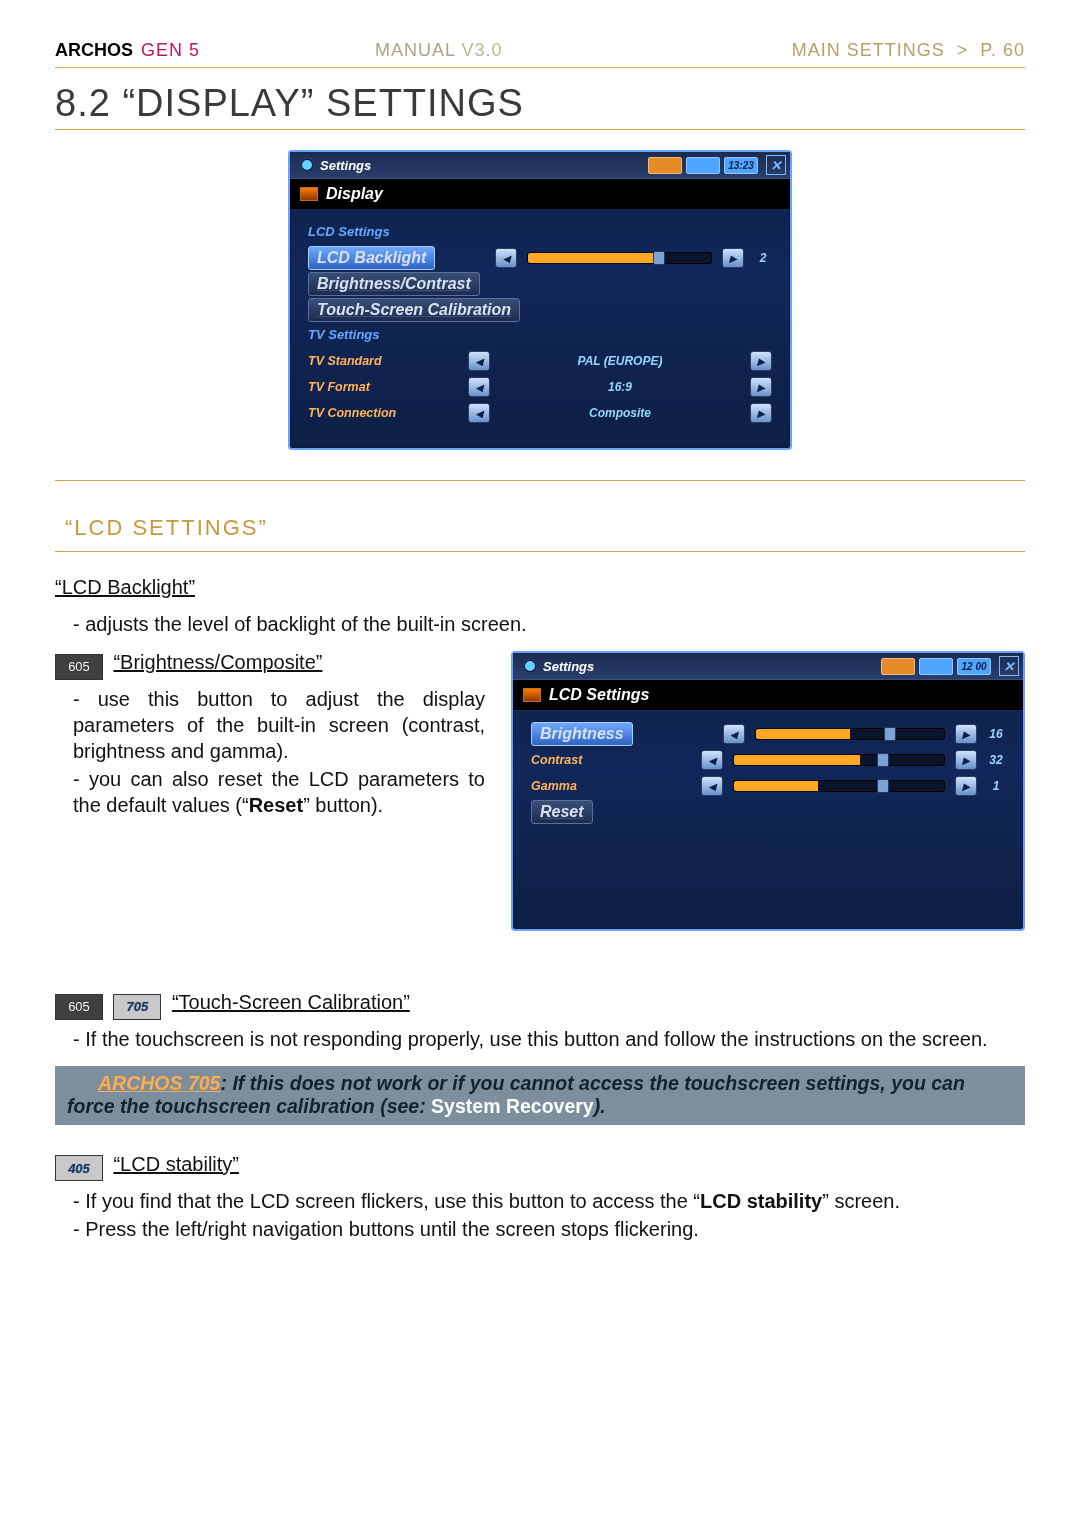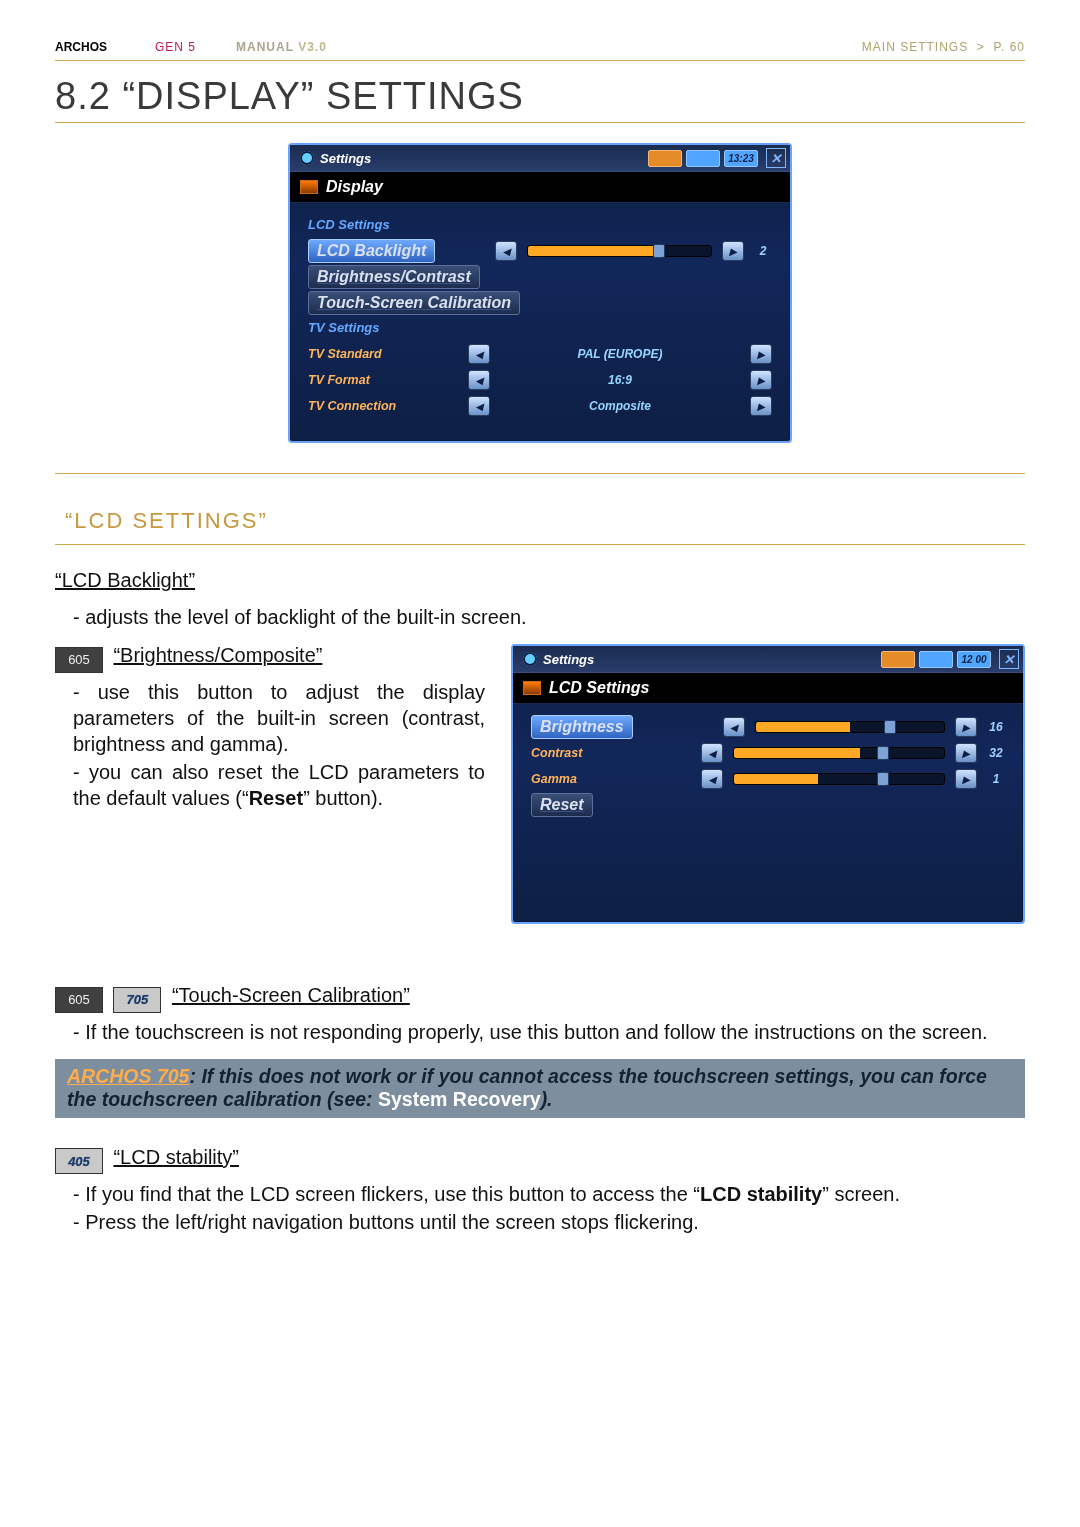"ARCHOS" .header { font-size: 12px -> 18px; gap: 40px -> none }
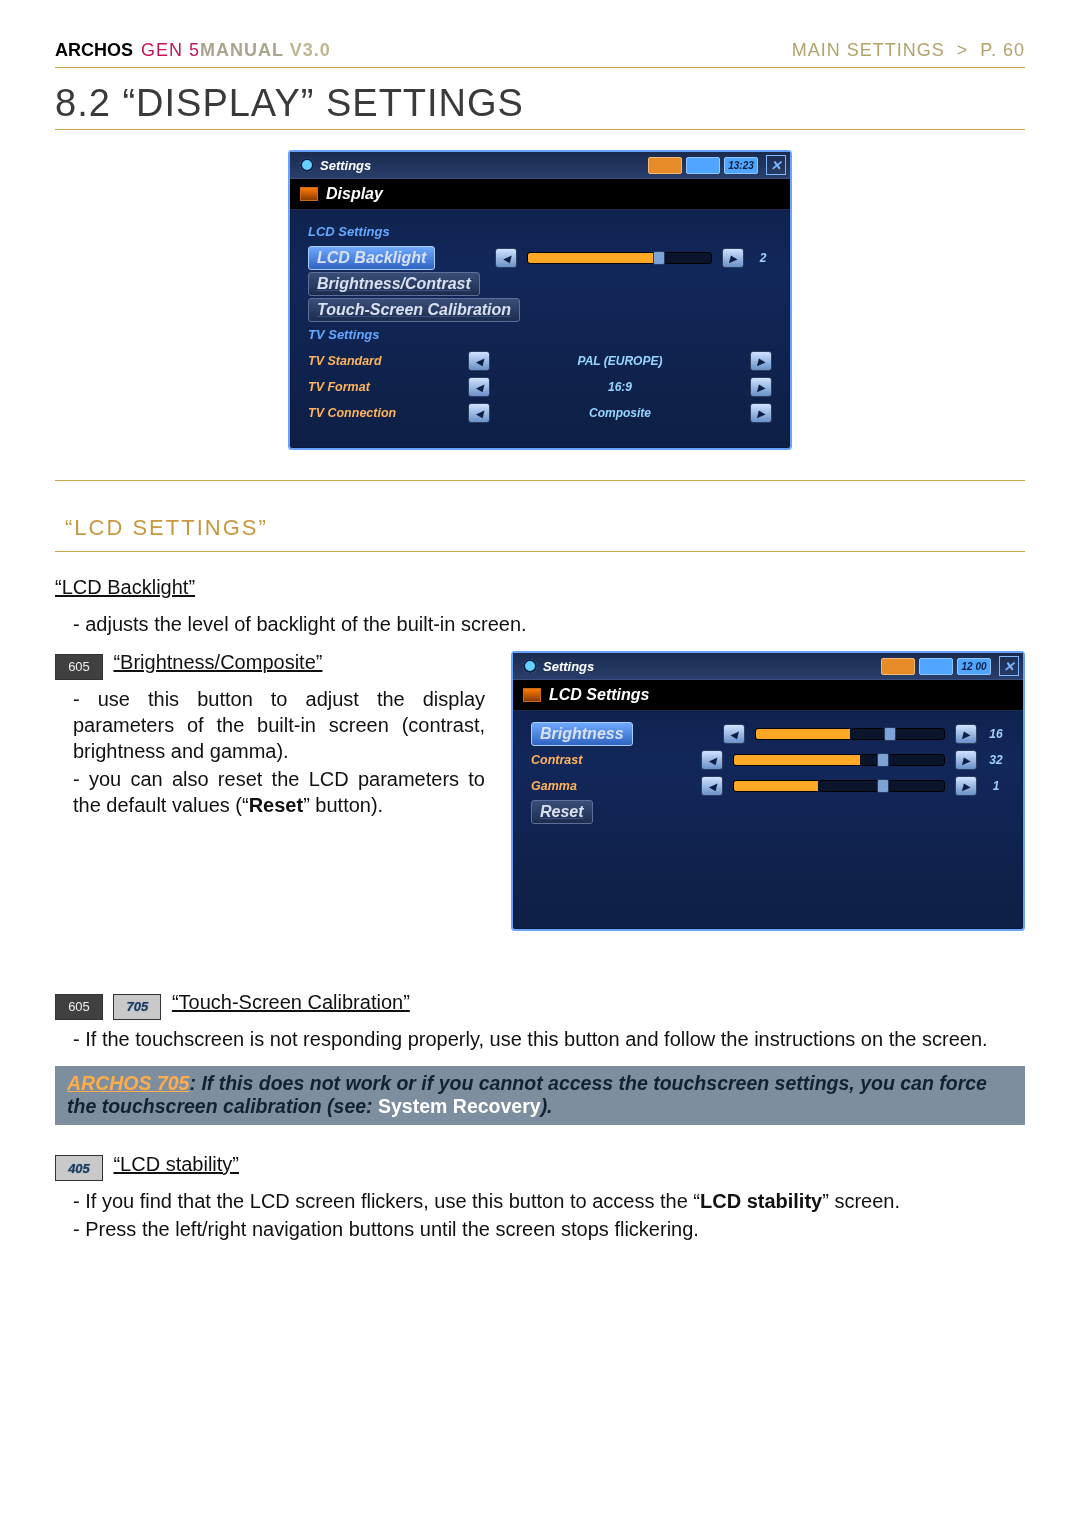"MANUAL V3.0" .manual { font-weight: 700 -> 400; margin-left: none -> 175px }
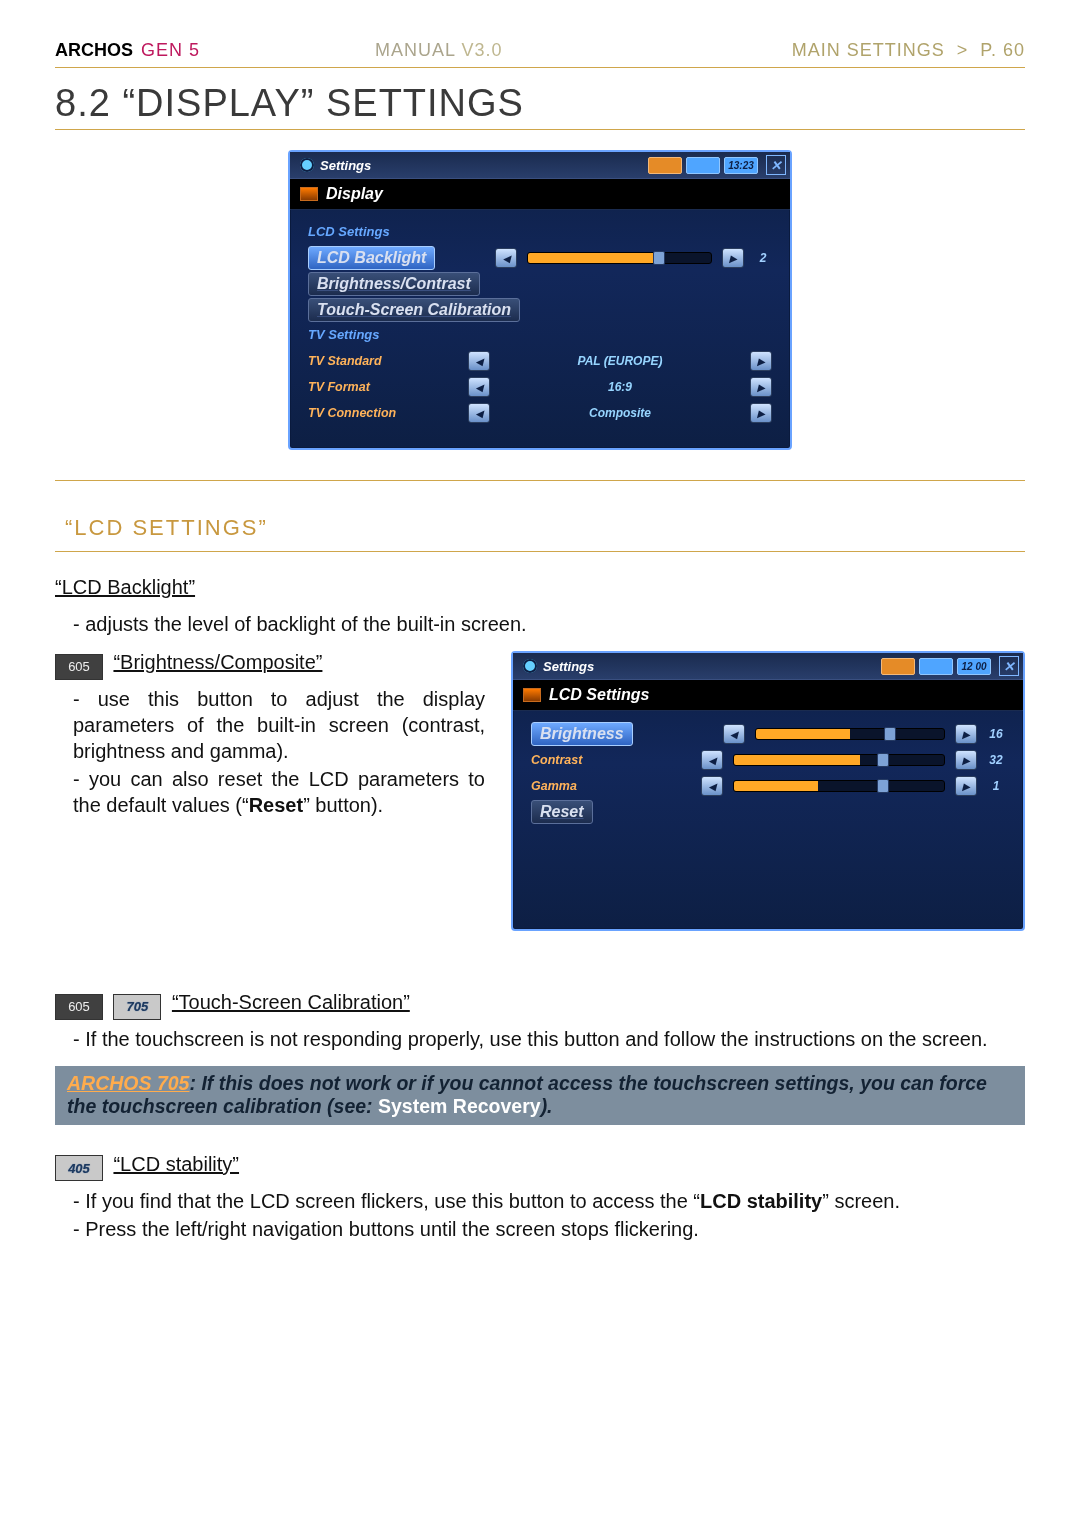"ARCHOS 705" .note .hl { margin-left: none -> 31px }
